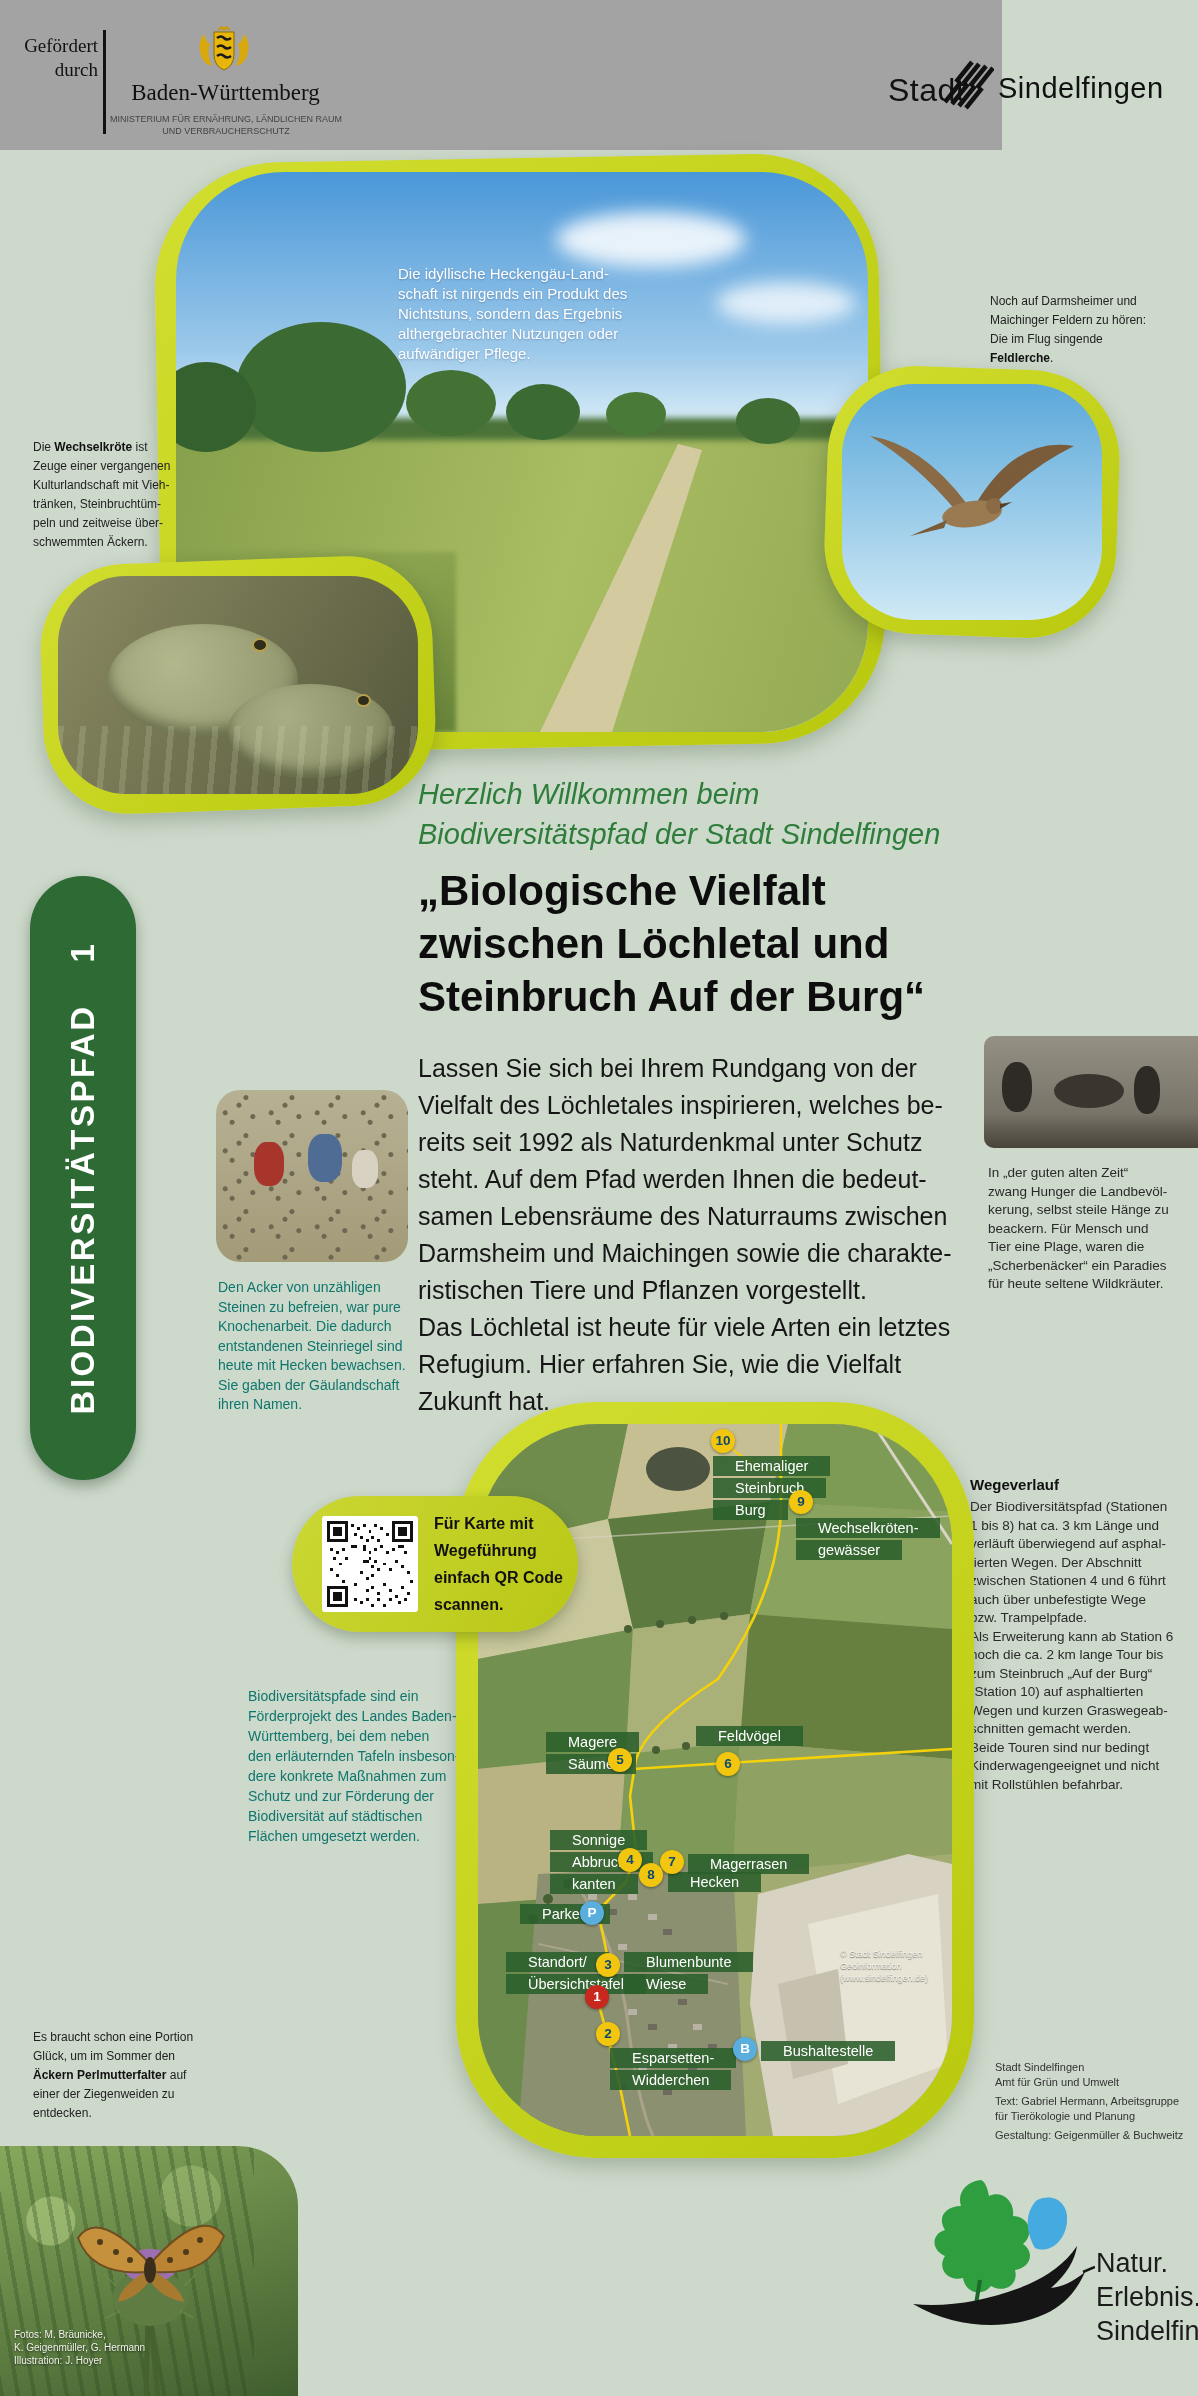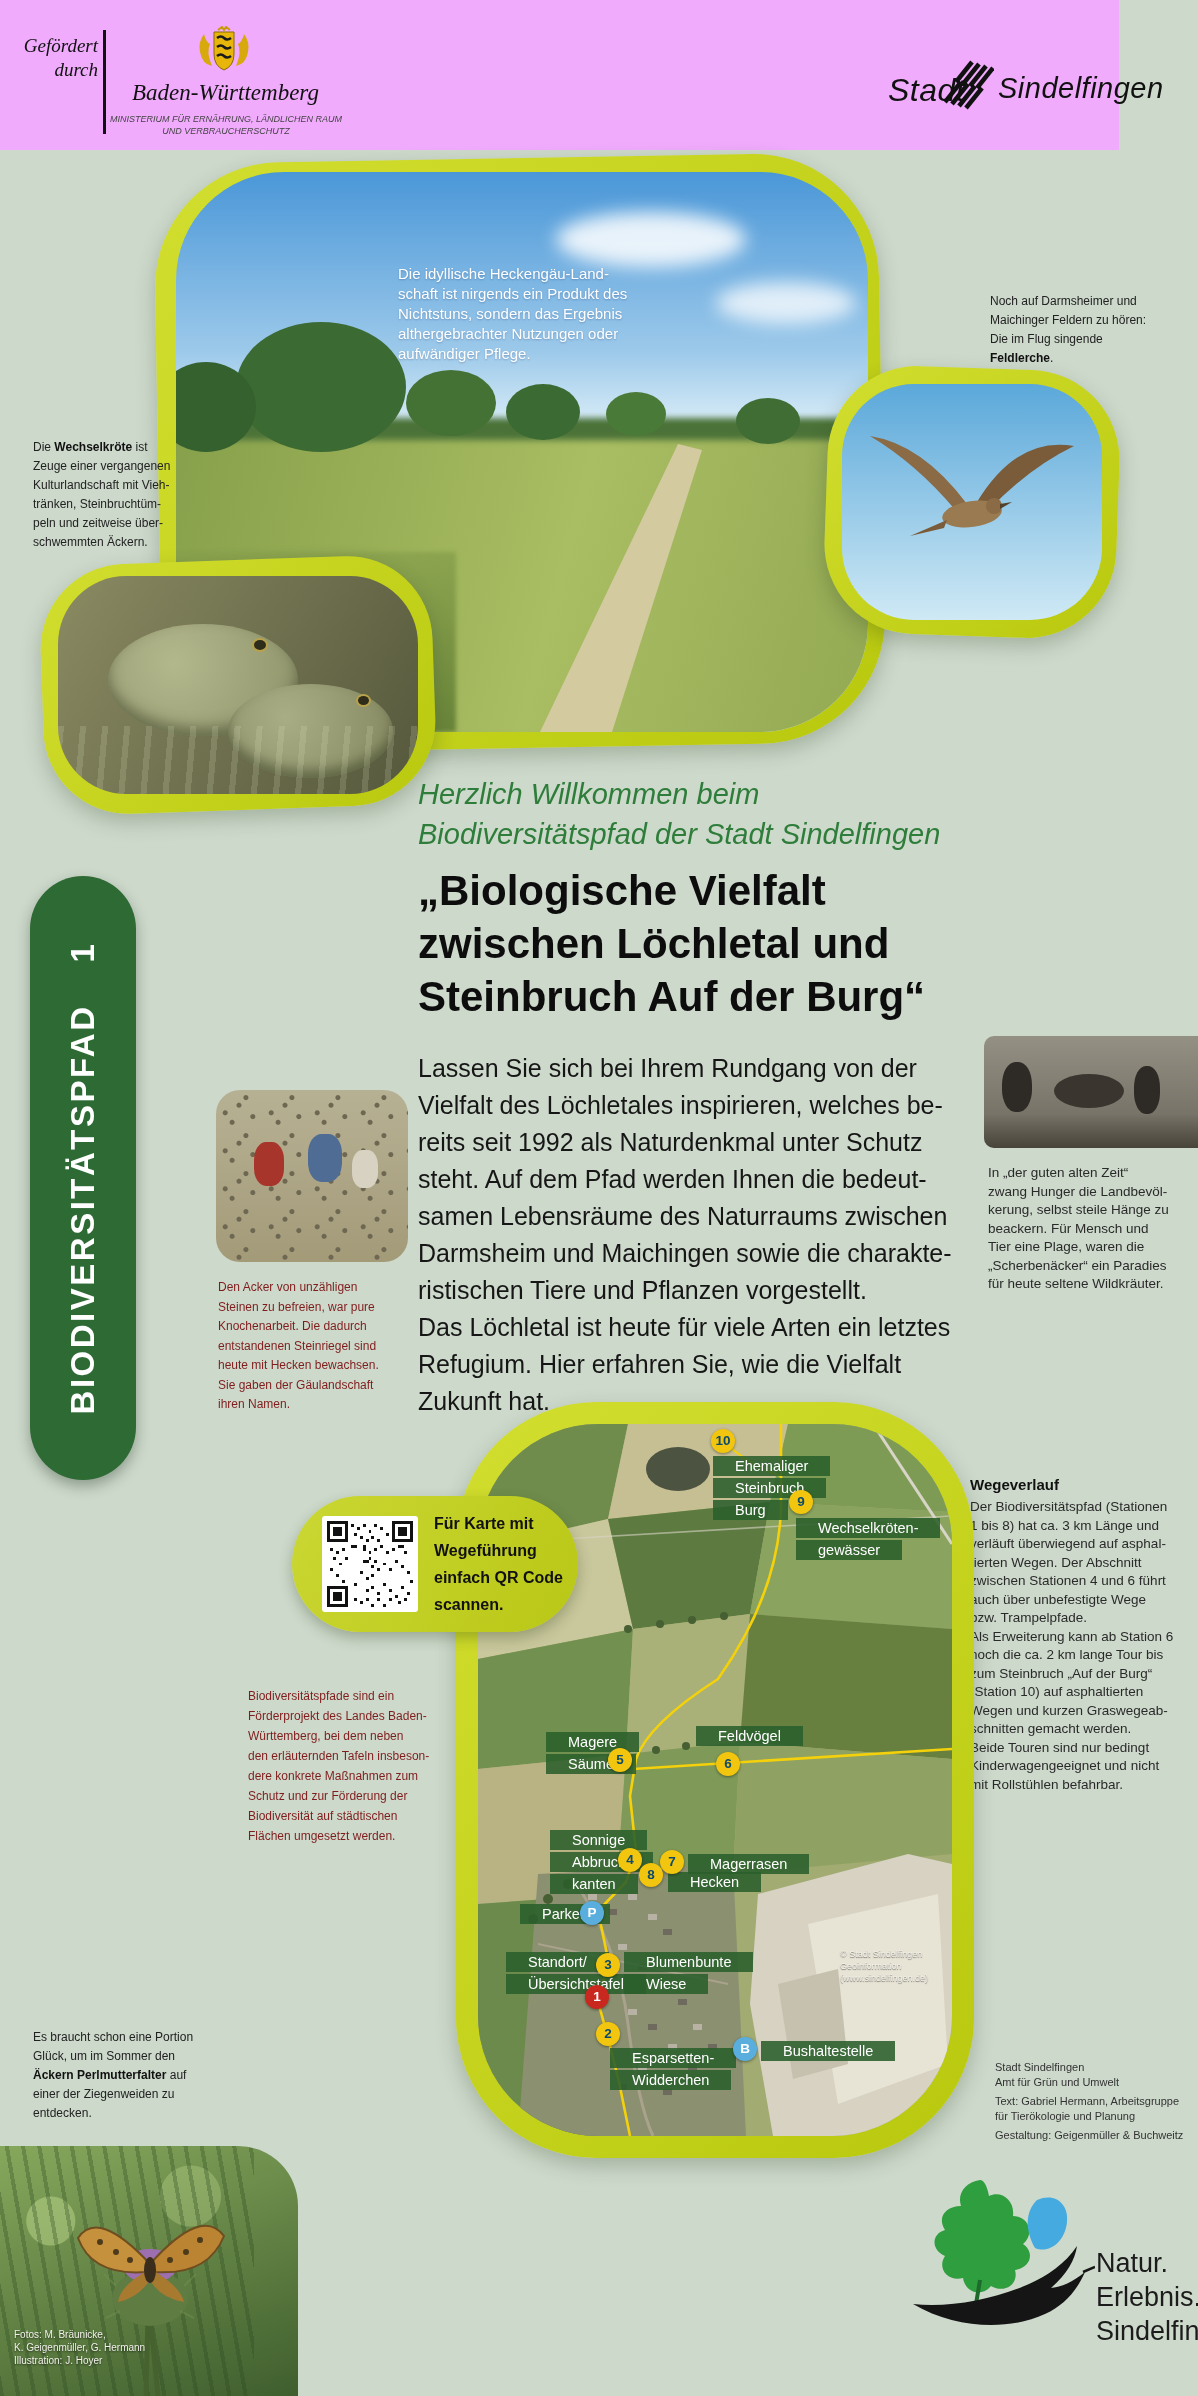"Gefördert" #header { background: #f0abfc -> #a3a3a3; font-style: italic -> none; width: 1119px -> 1002px }
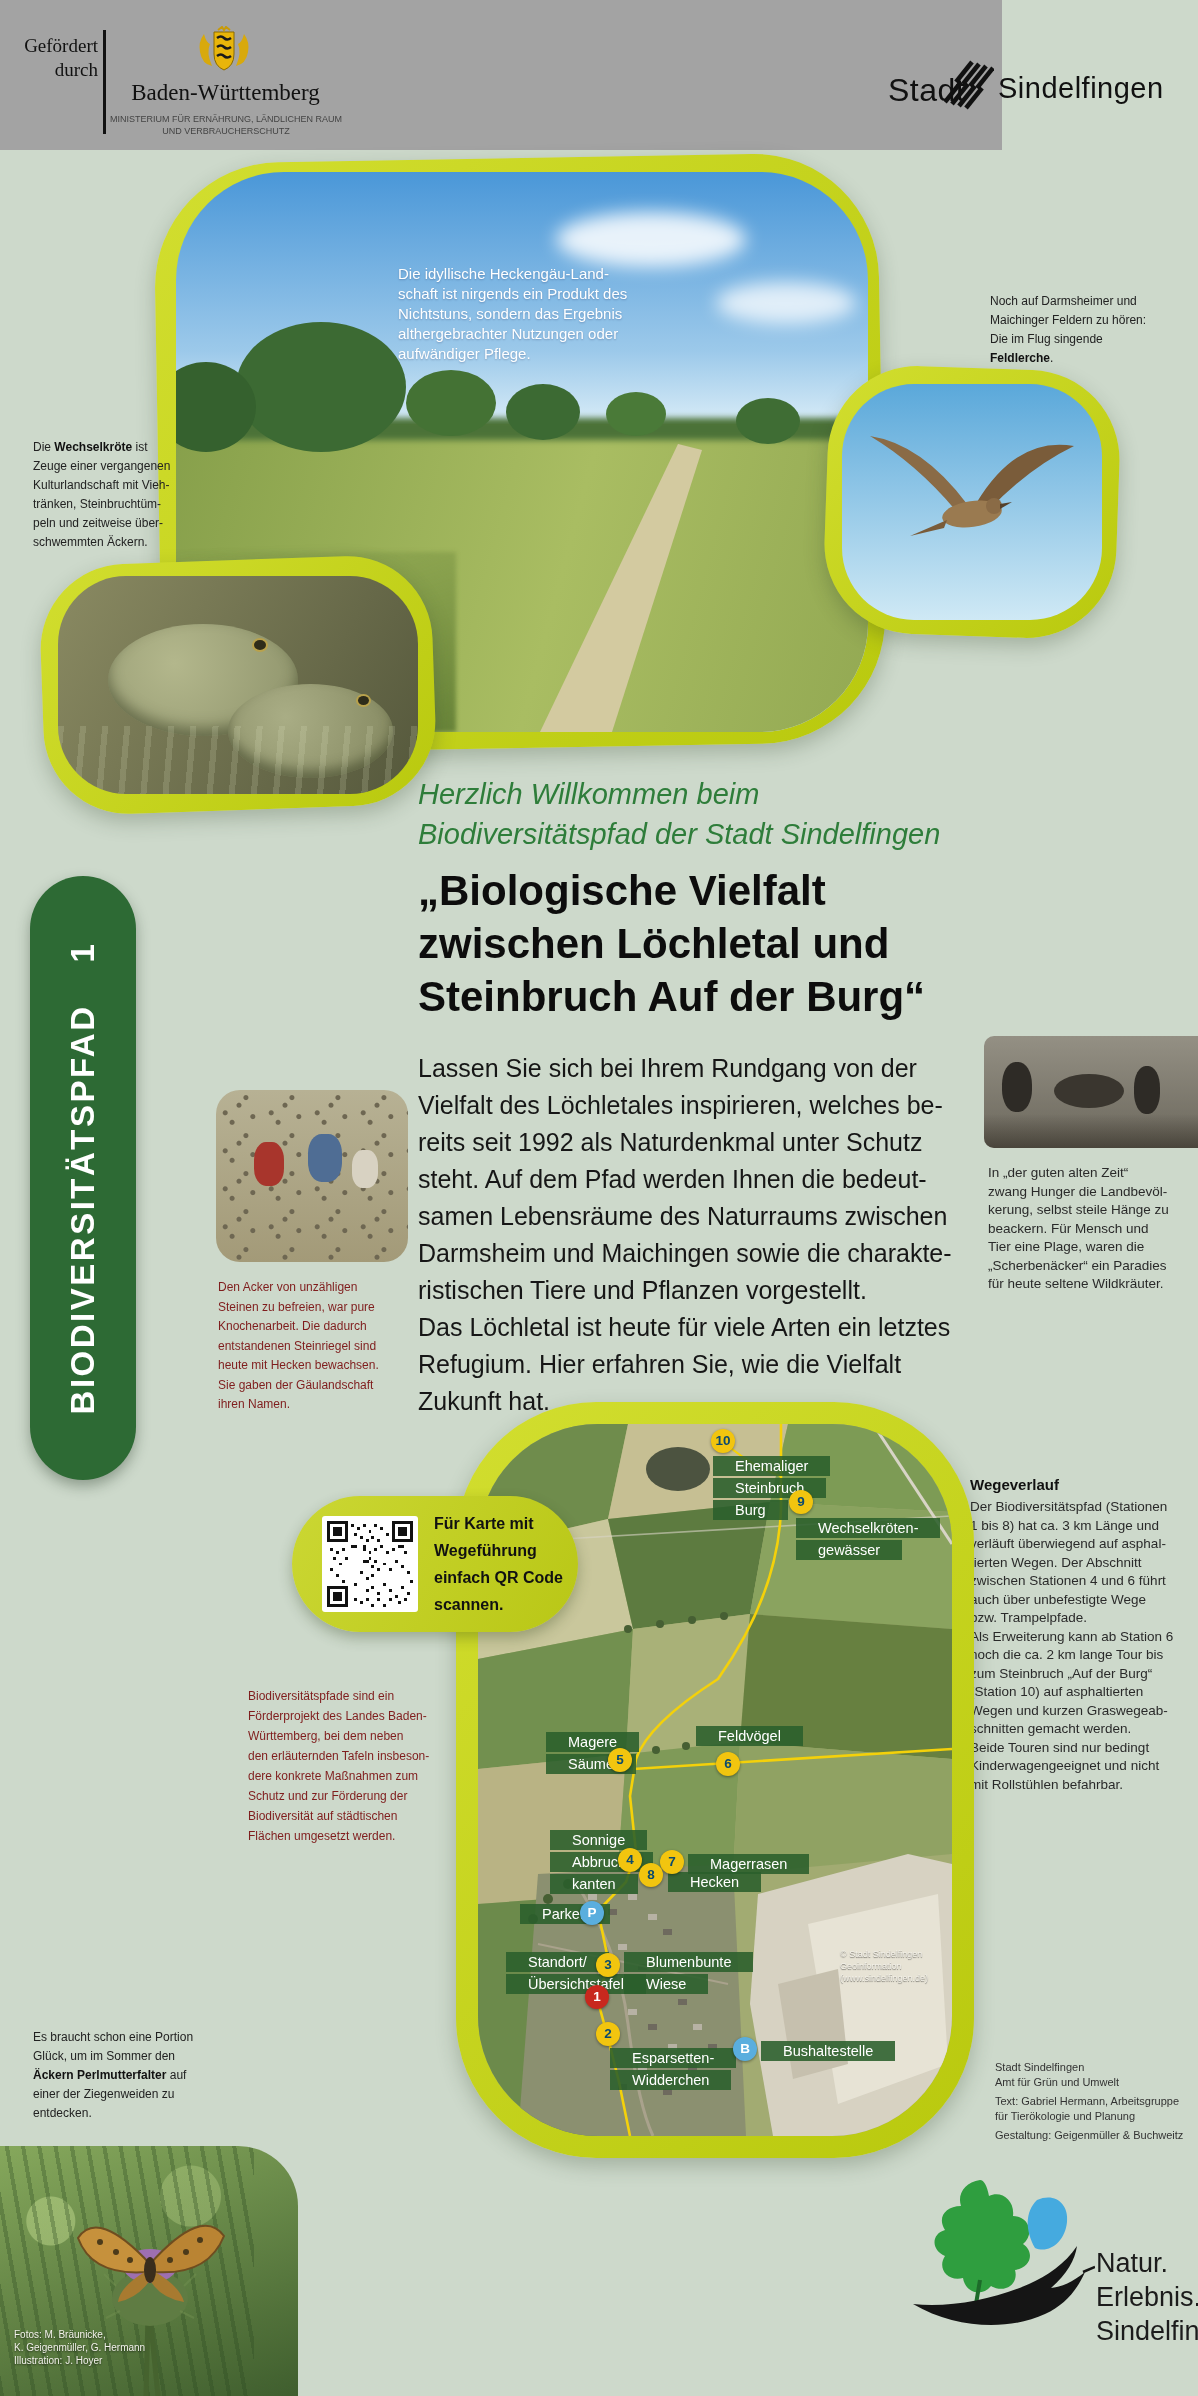"Den Acker von unzähligen" .smallcap { color: #7f1d1d -> #0f766e; font-size: 12px -> 14px }
